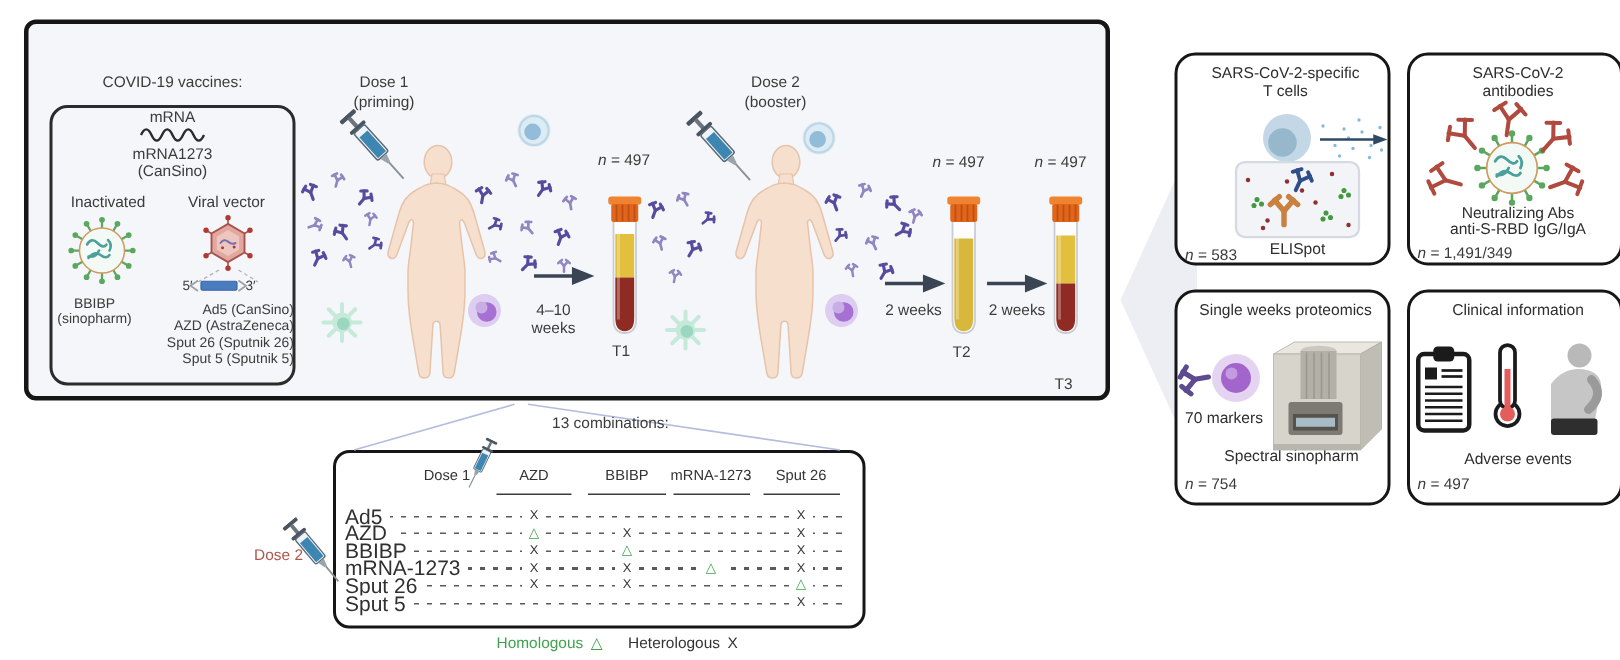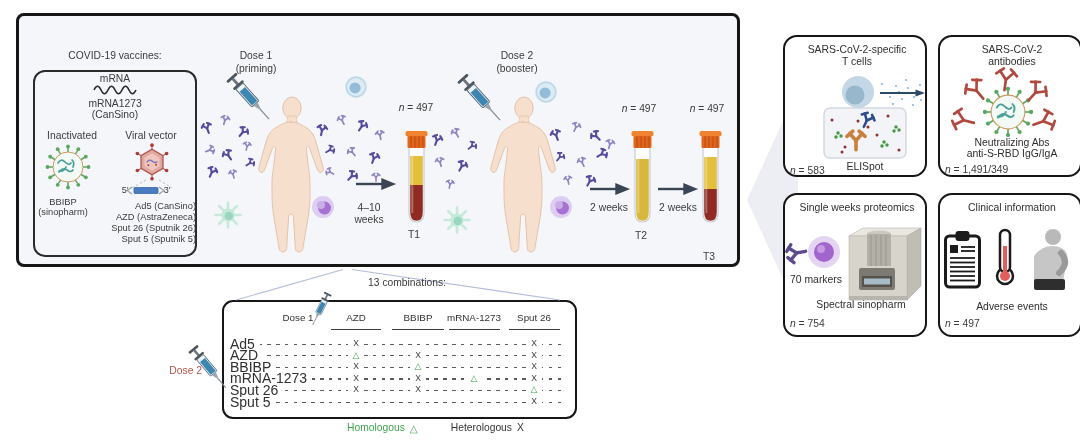"Homologous" #legend .item { align-items: flex-start -> flex-end; margin-left: 16px -> none }
